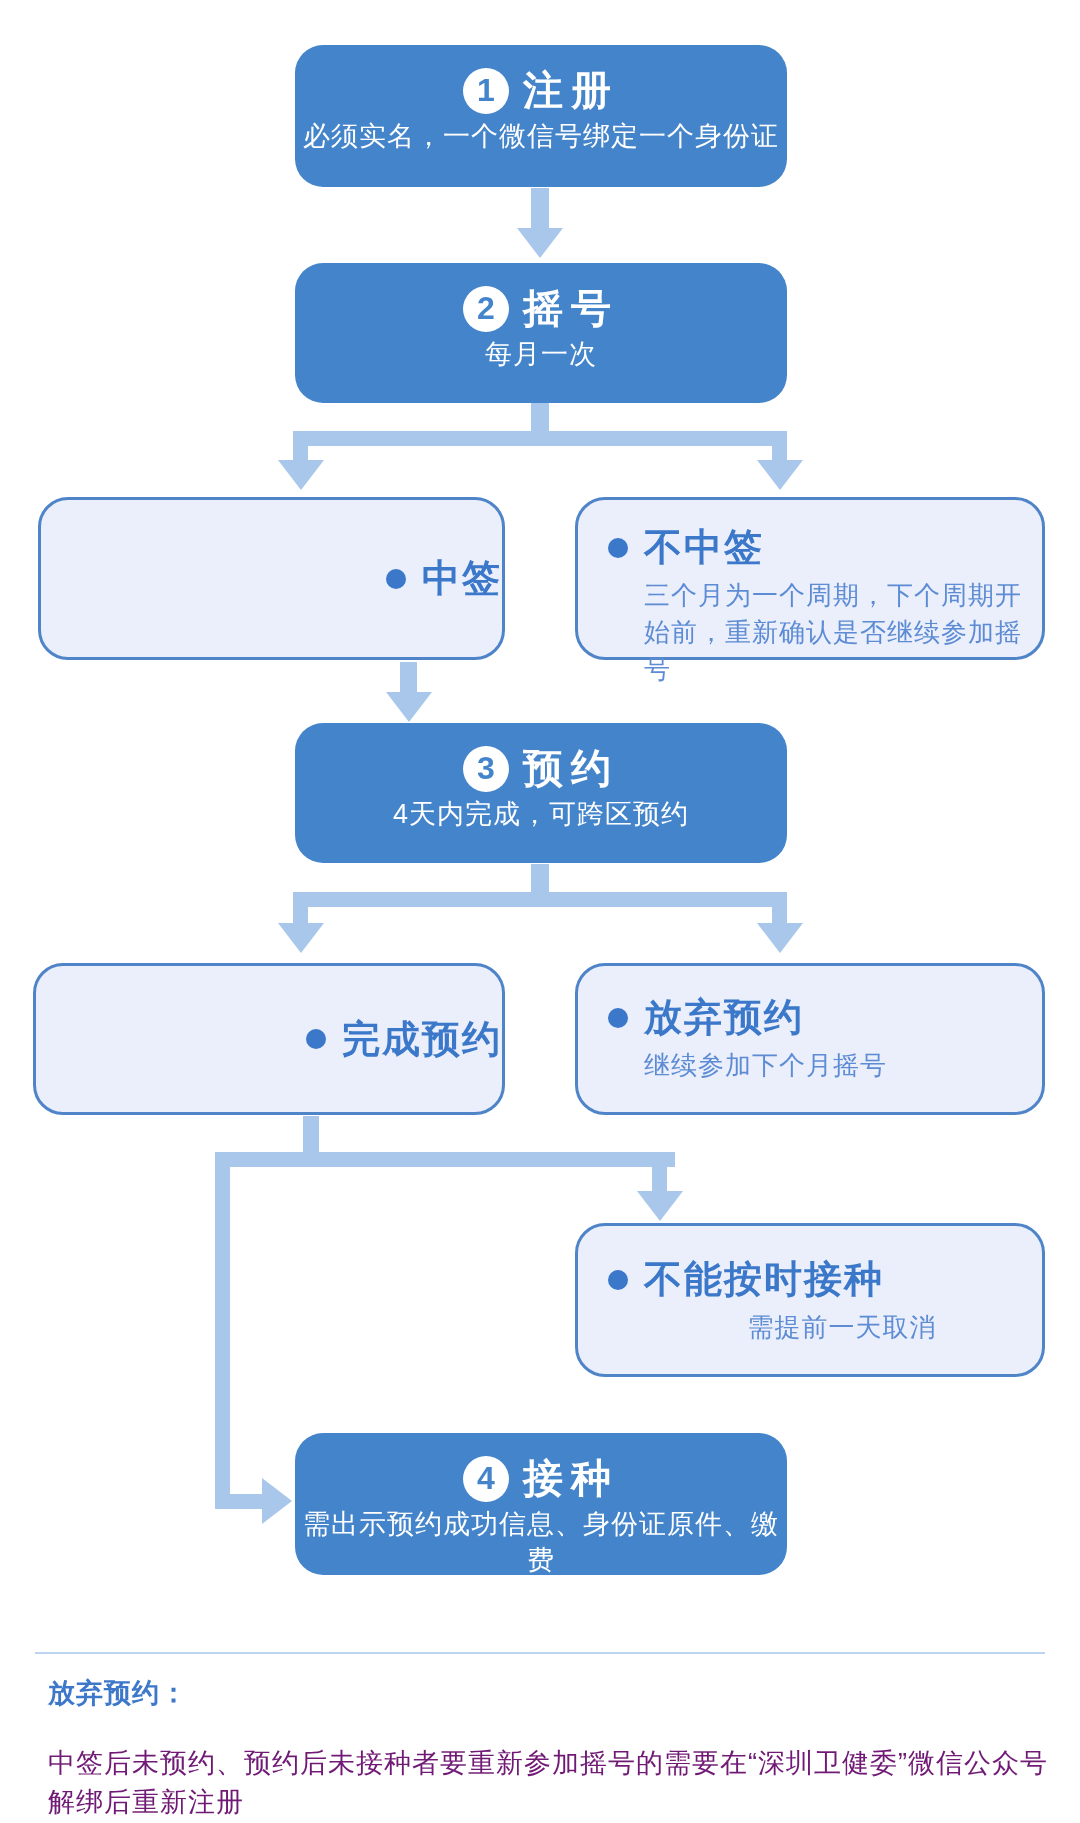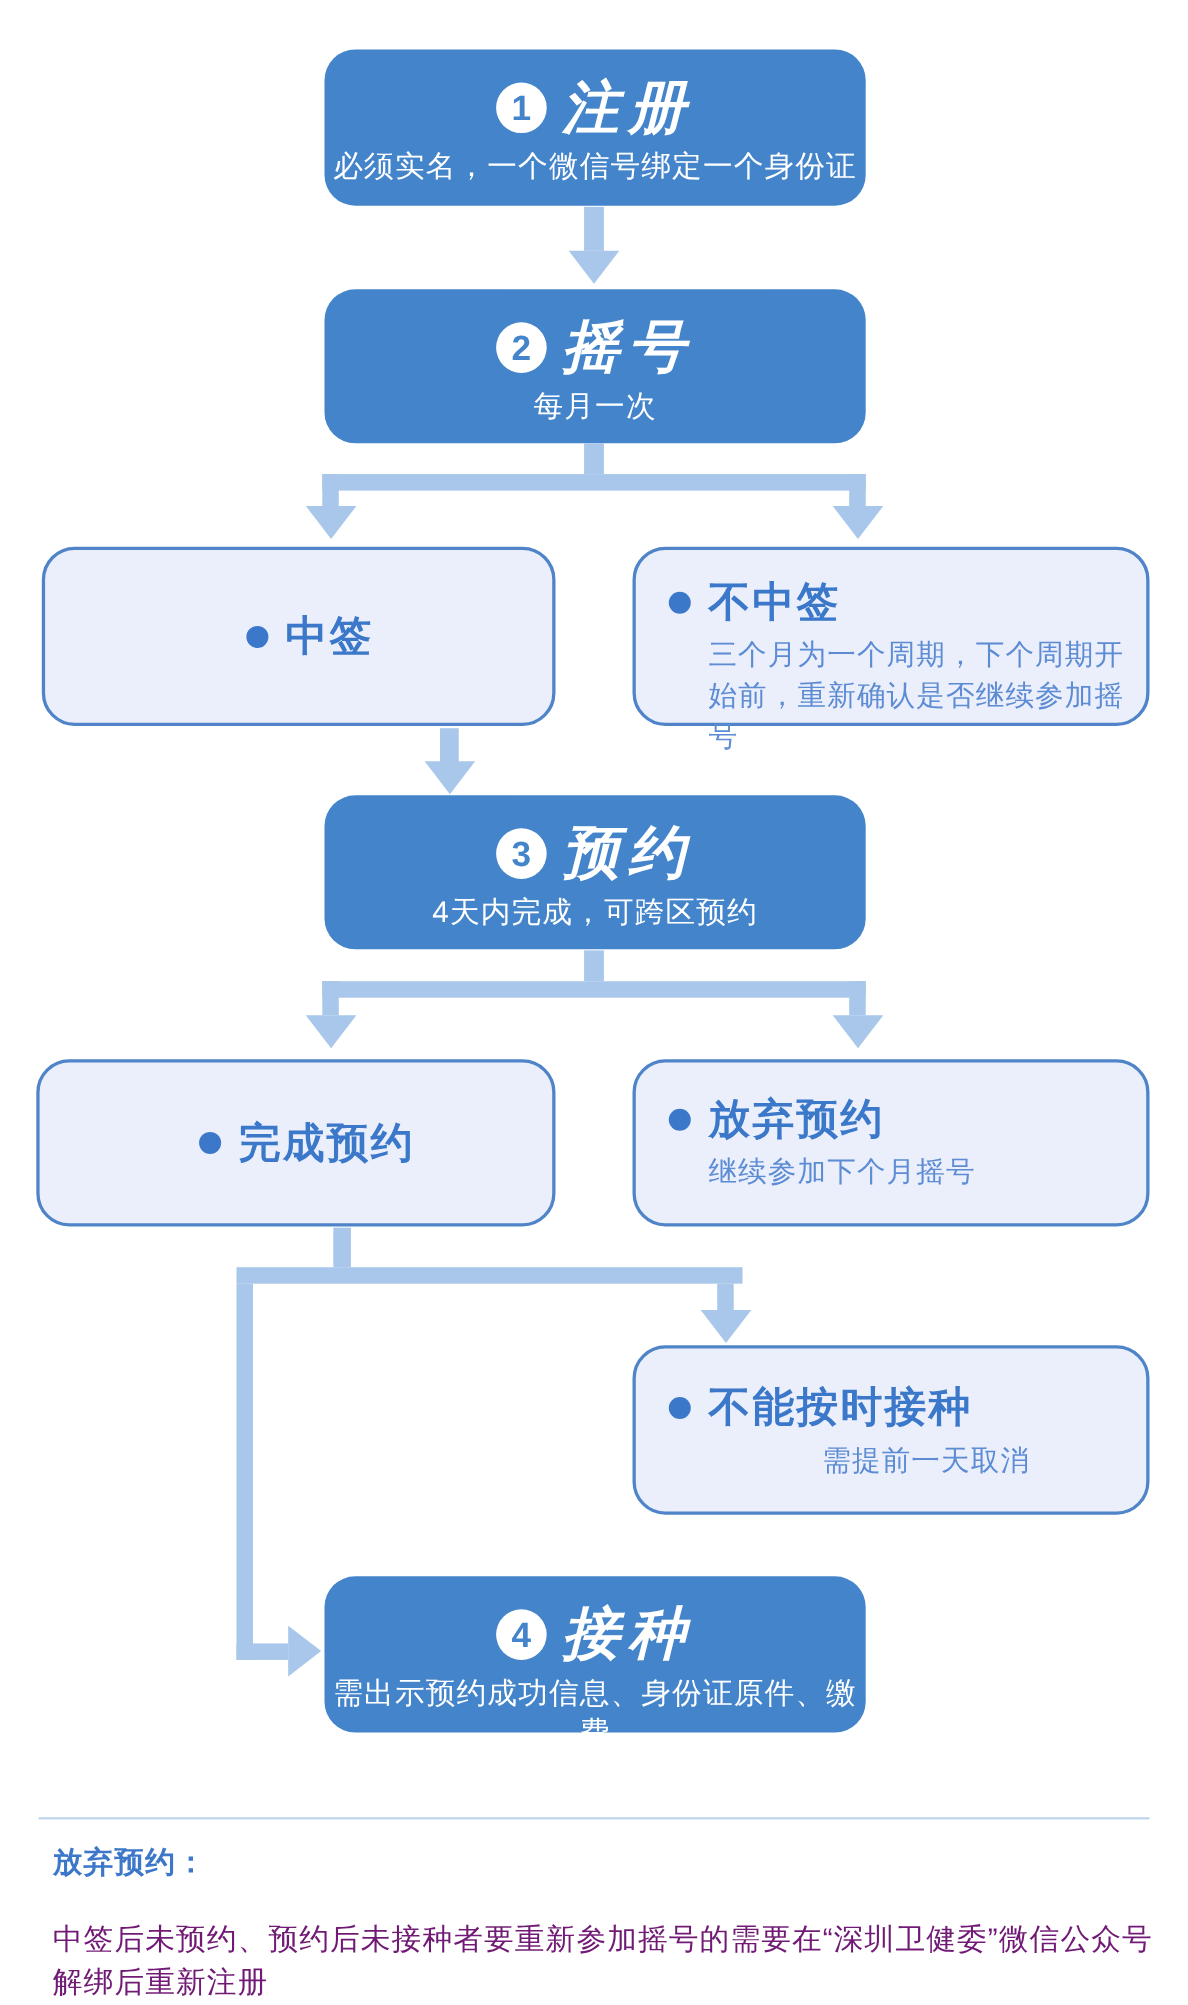"注册" .t { font-size: 52px -> 40px; font-style: italic -> none }
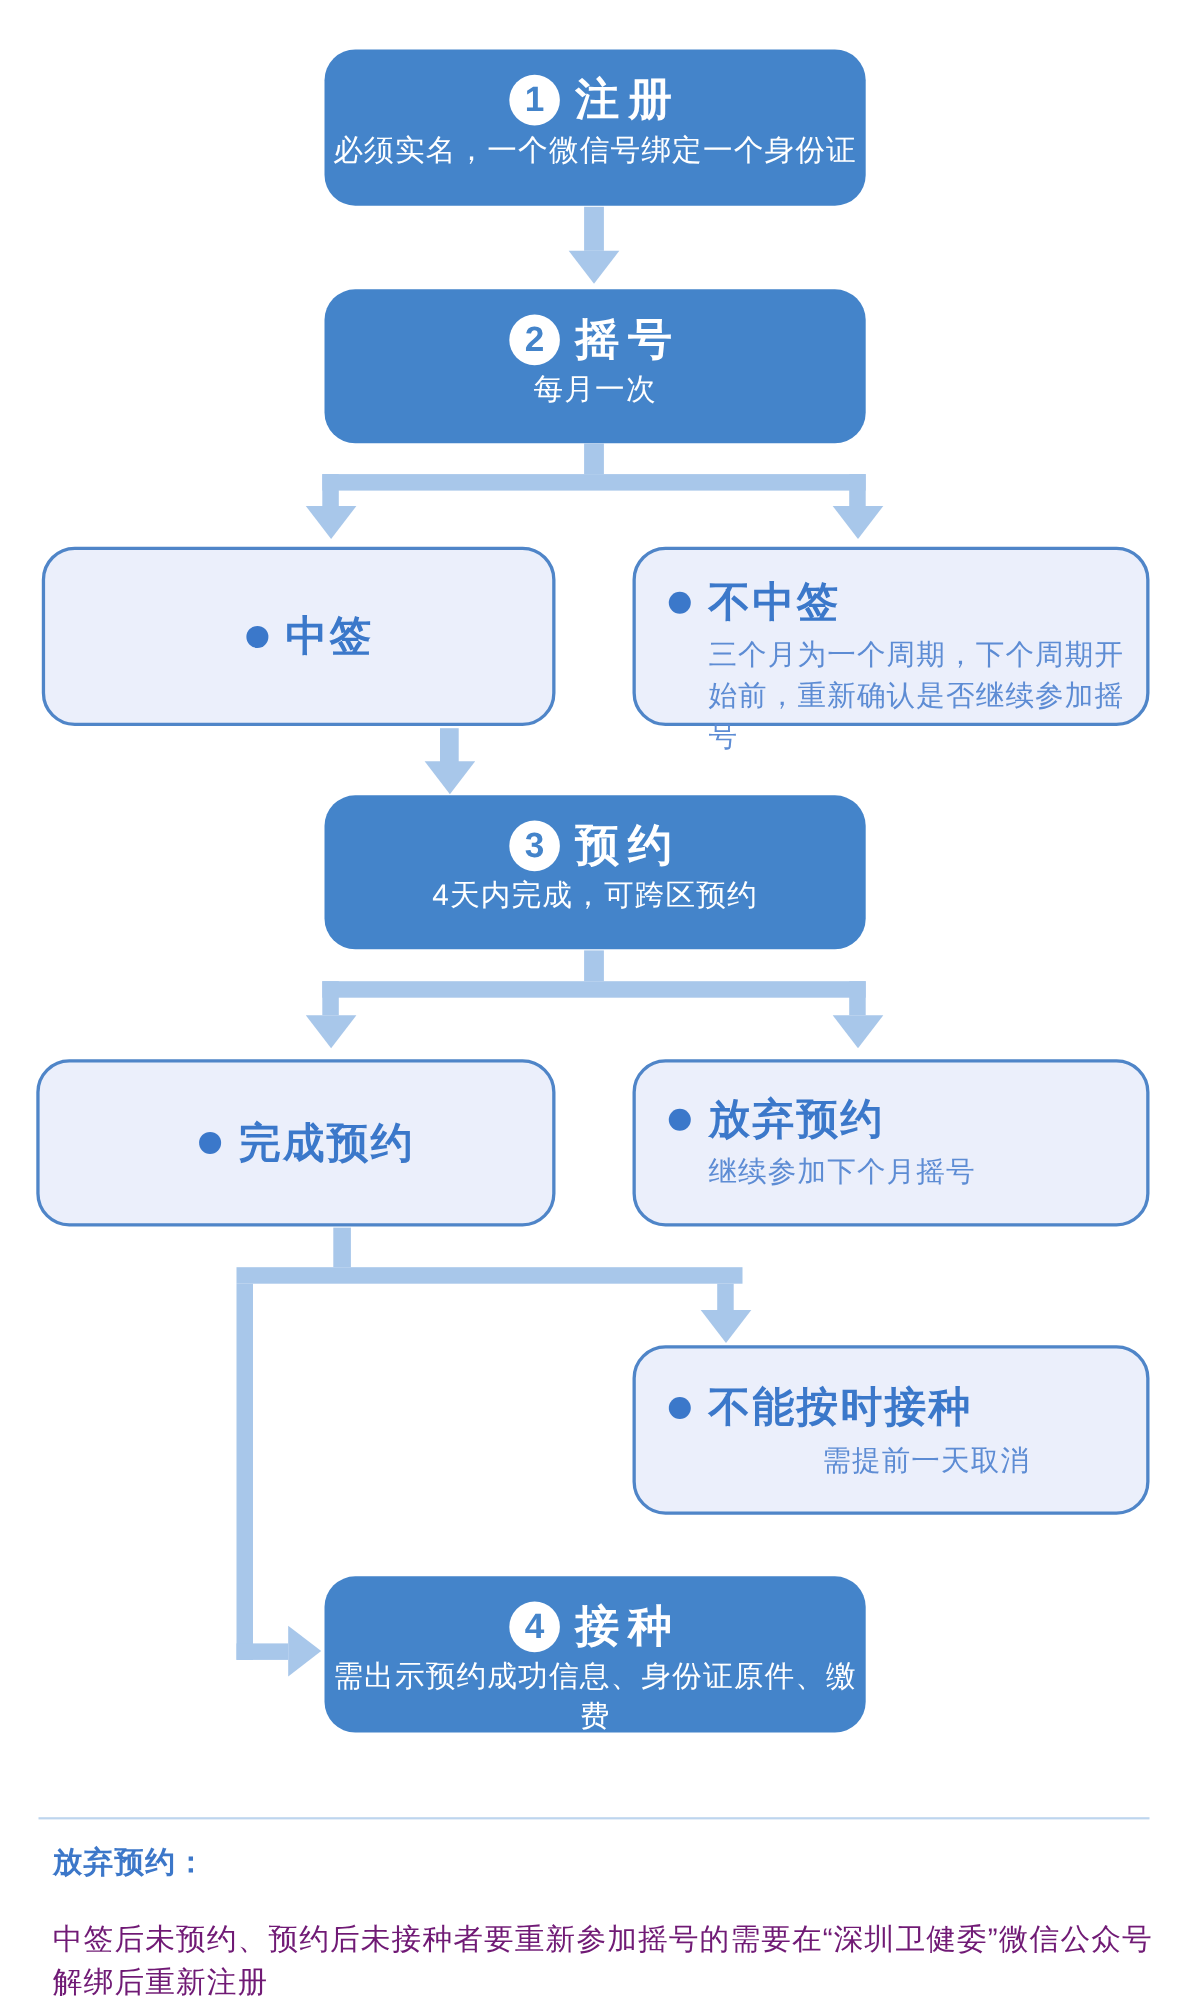"中签" .node-light.center { justify-content: center -> flex-end }
